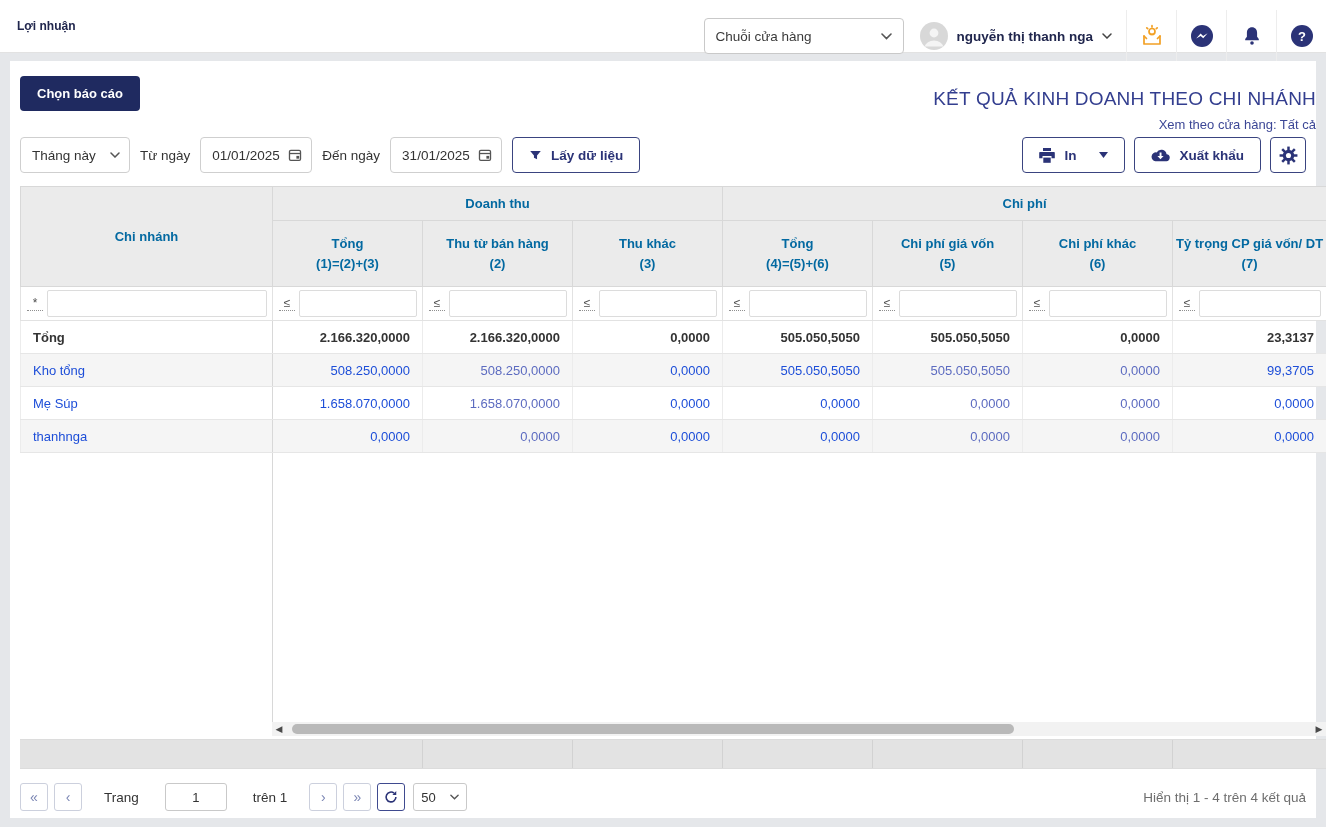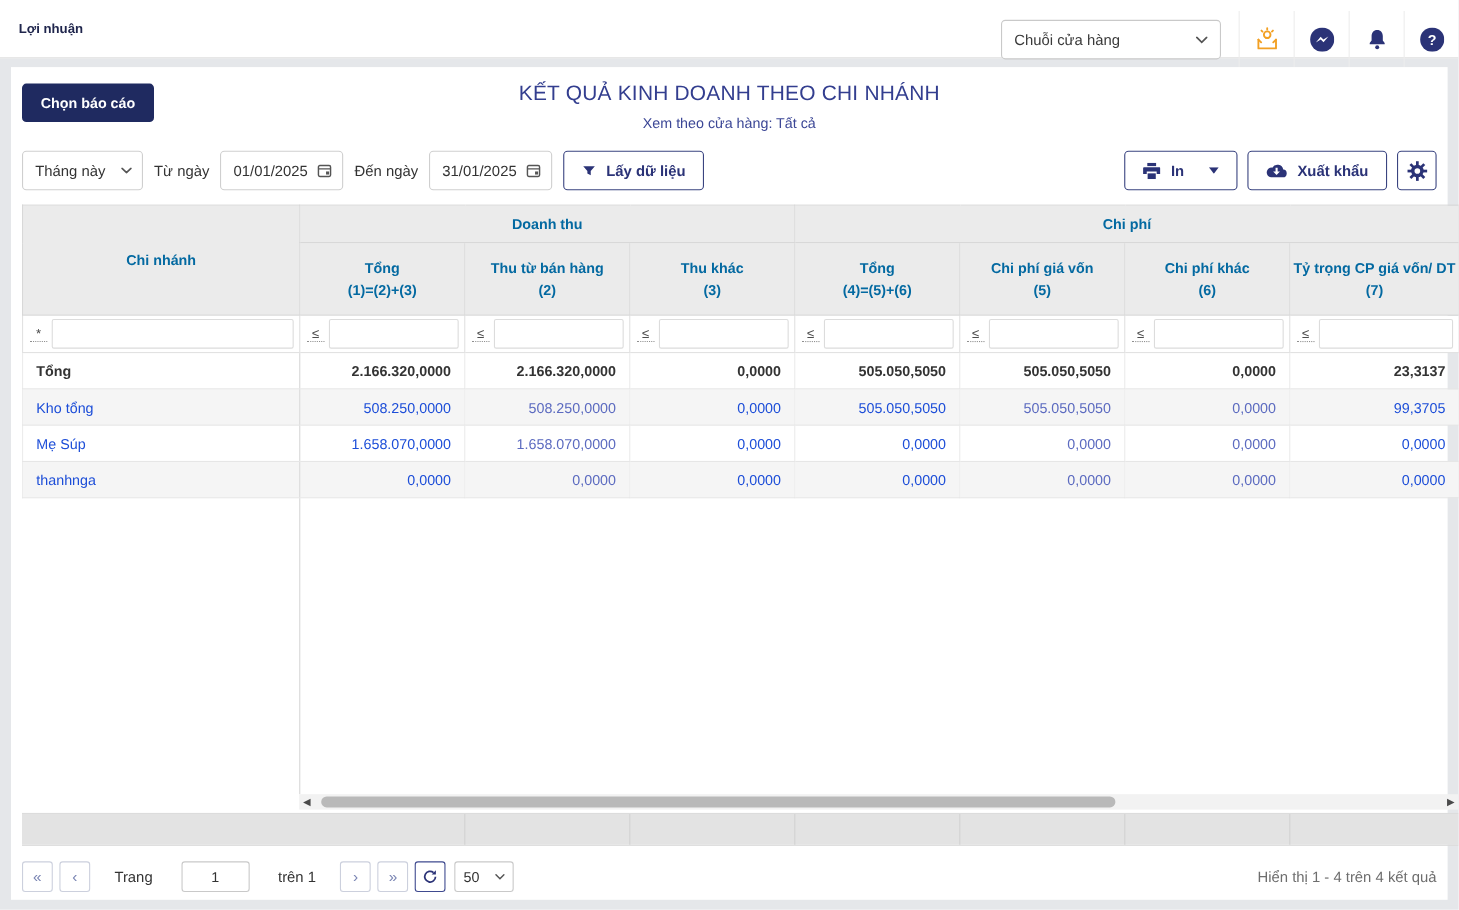"nguyễn thị thanh nga" div.user { html: none -> <div> <span> <svg> <circle></circle> <circle></circle> <path></path> </svg> </span> <span>nguyễn thị thanh nga</span> <span> <svg> <path></path> </svg> </span> </div> }
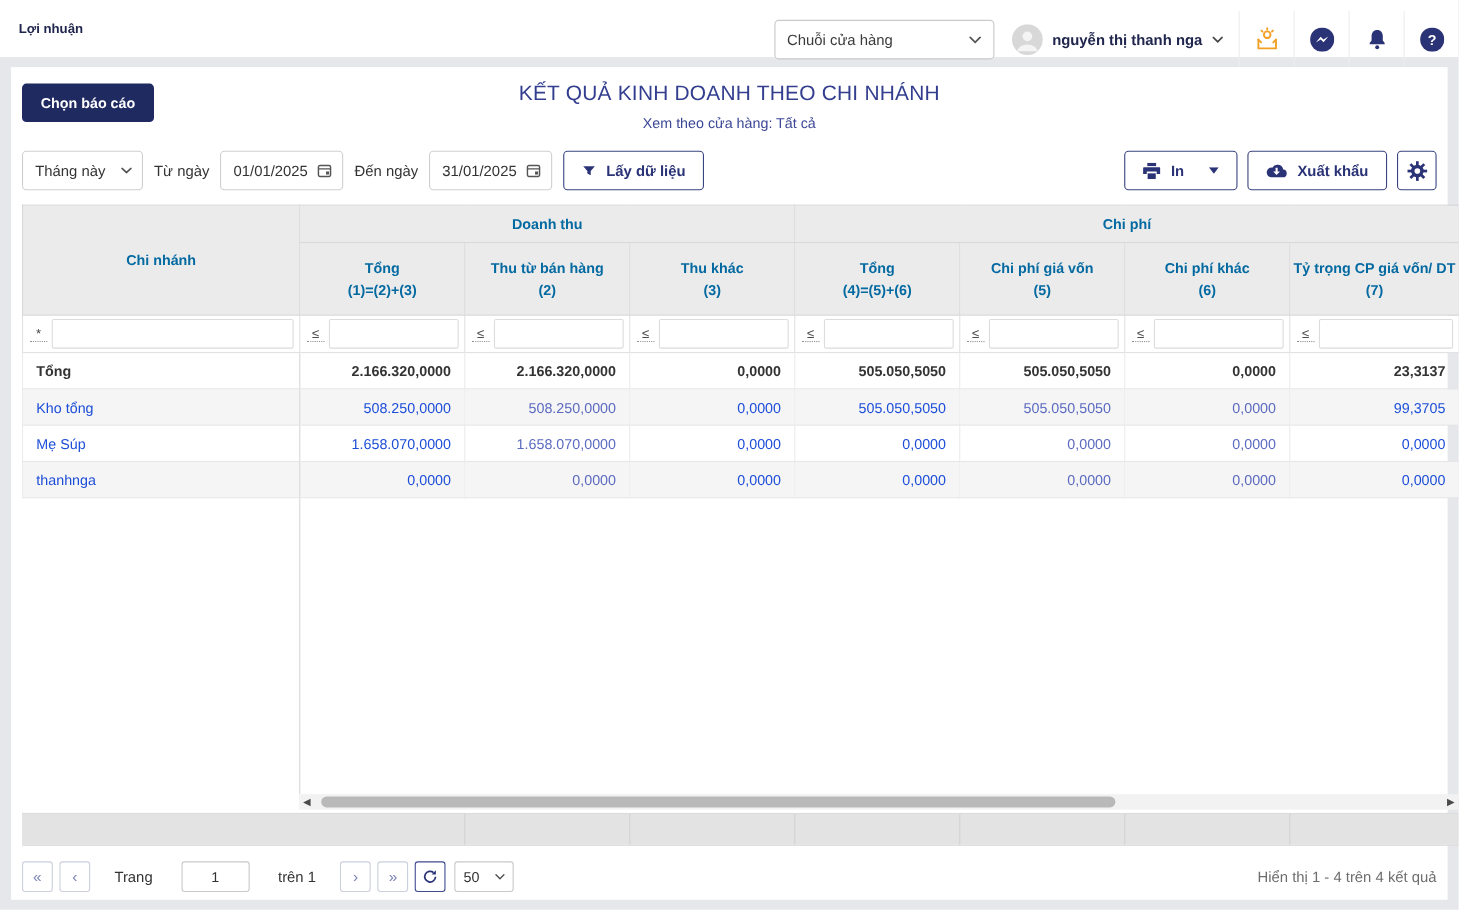"KẾT QUẢ KINH DOANH THEO" .head-titles { margin-top: none -> 13px; text-align: center -> right }
